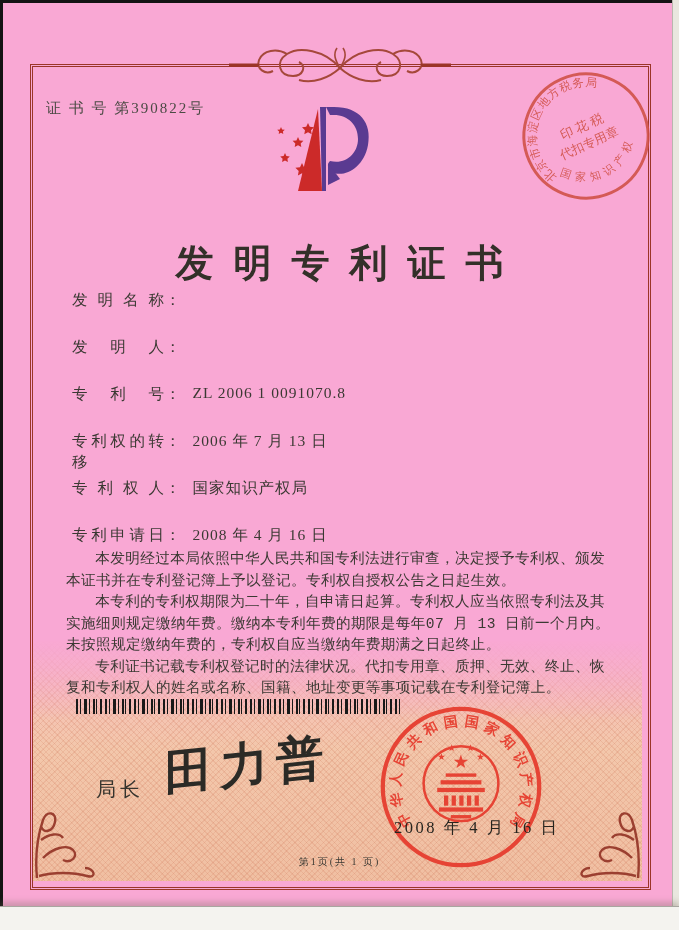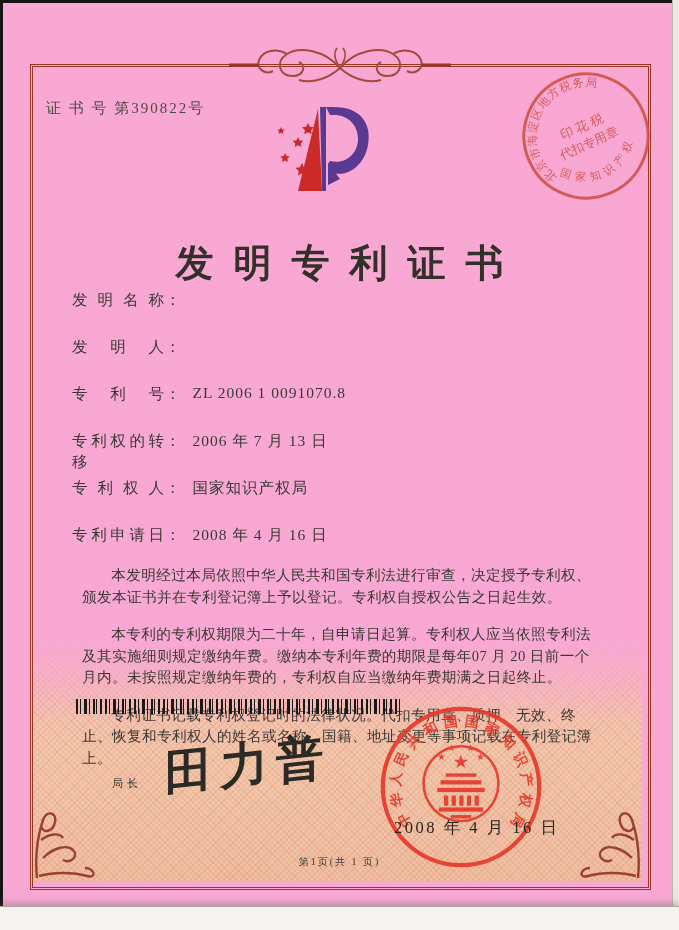"本发明经过本局依照中华人民共和国专利法进行审查，决定授予专利权、颁发本证书并在专" .body-text p { font-family: none -> Liberation Mono, monospace; margin: 16px -> 0 }
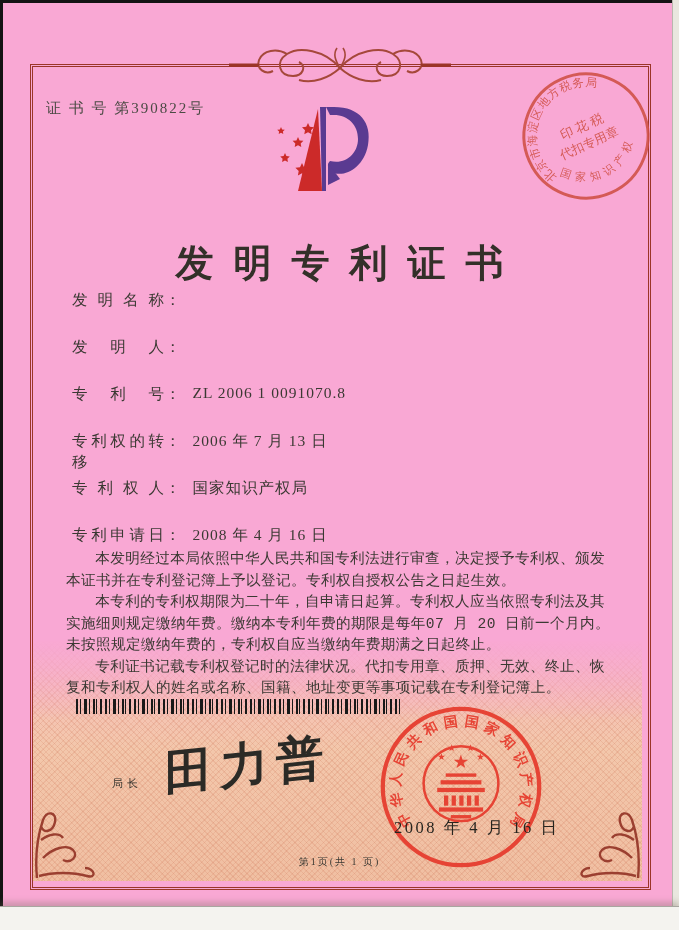"本专利的专利权期限为二十年，自申请日起算。专利权人应当依照专利法及其实施细则规定" p { text: 20 -> 13 }
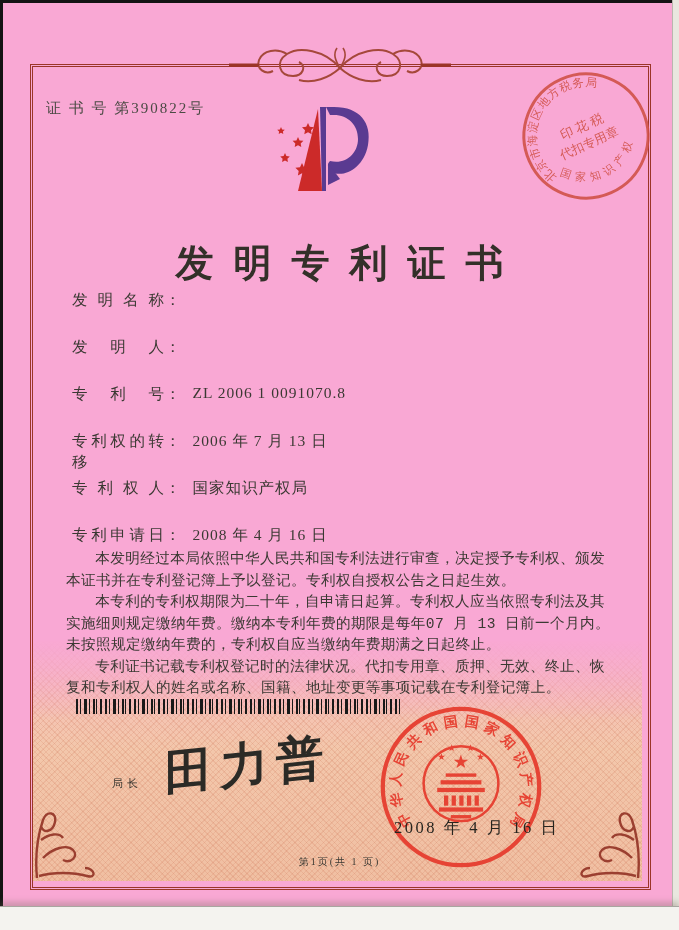"局长" .signer-title { font-size: 11px -> 20px; left: 112px -> 96px }
